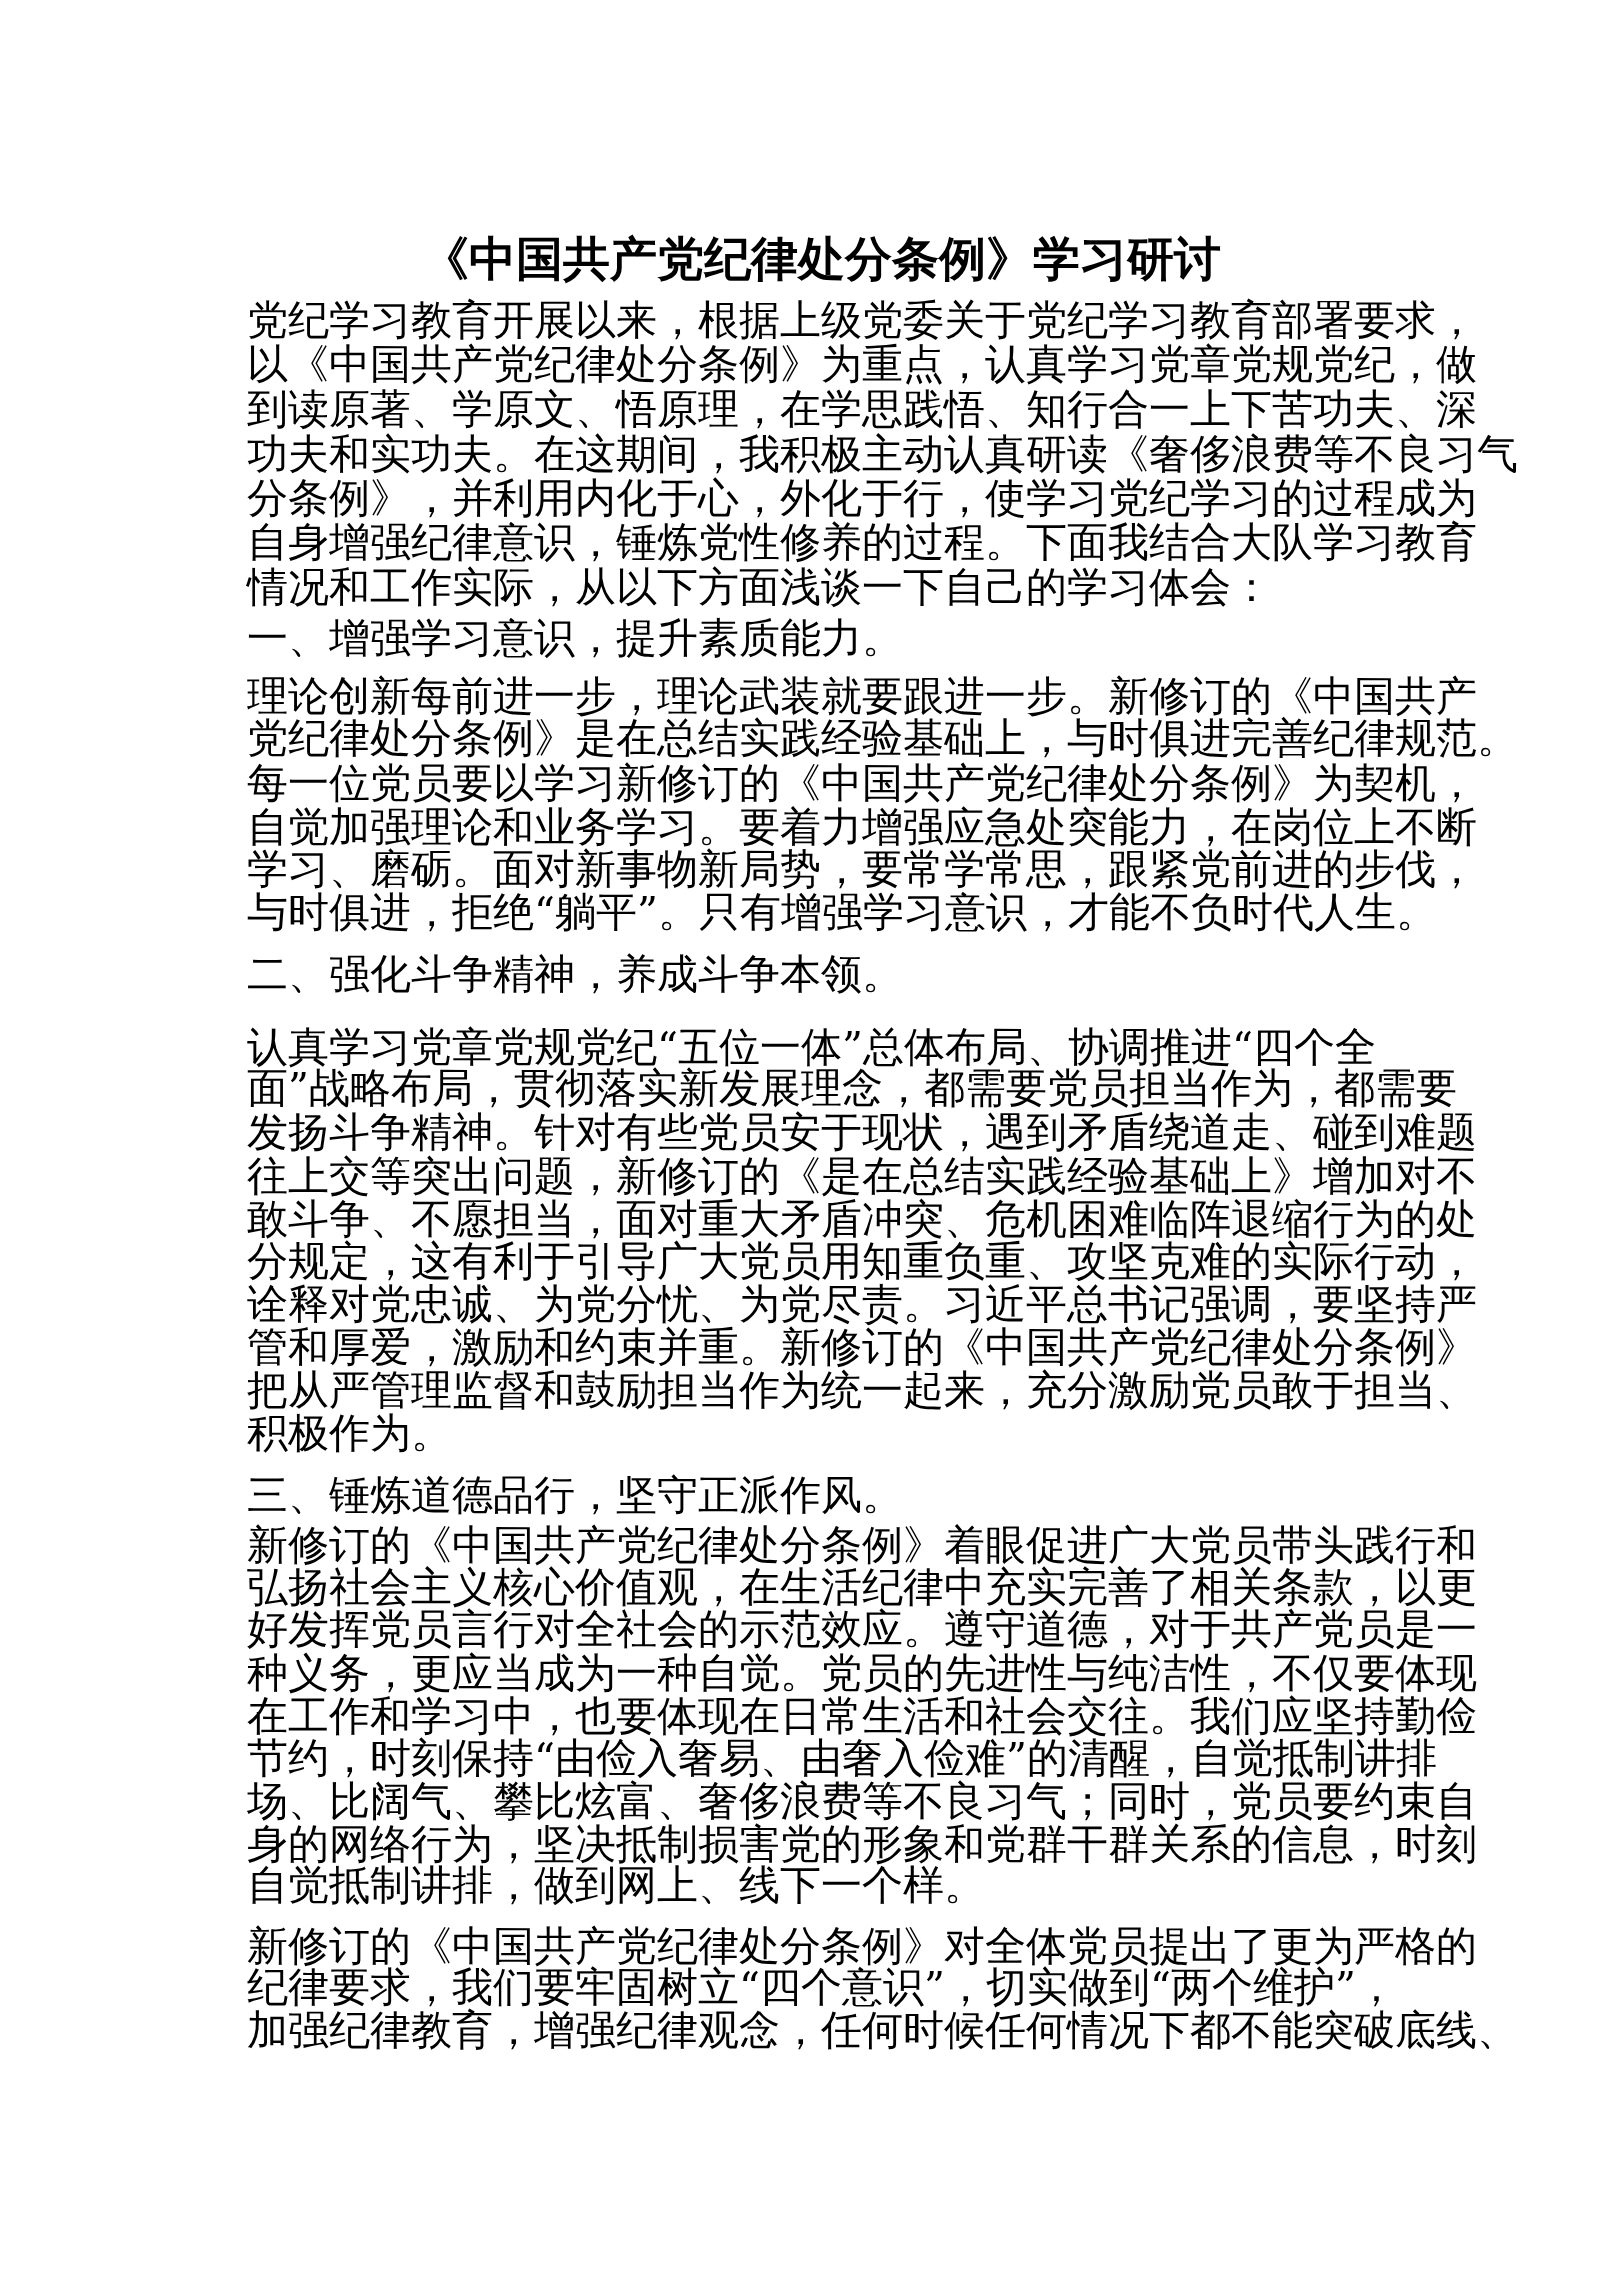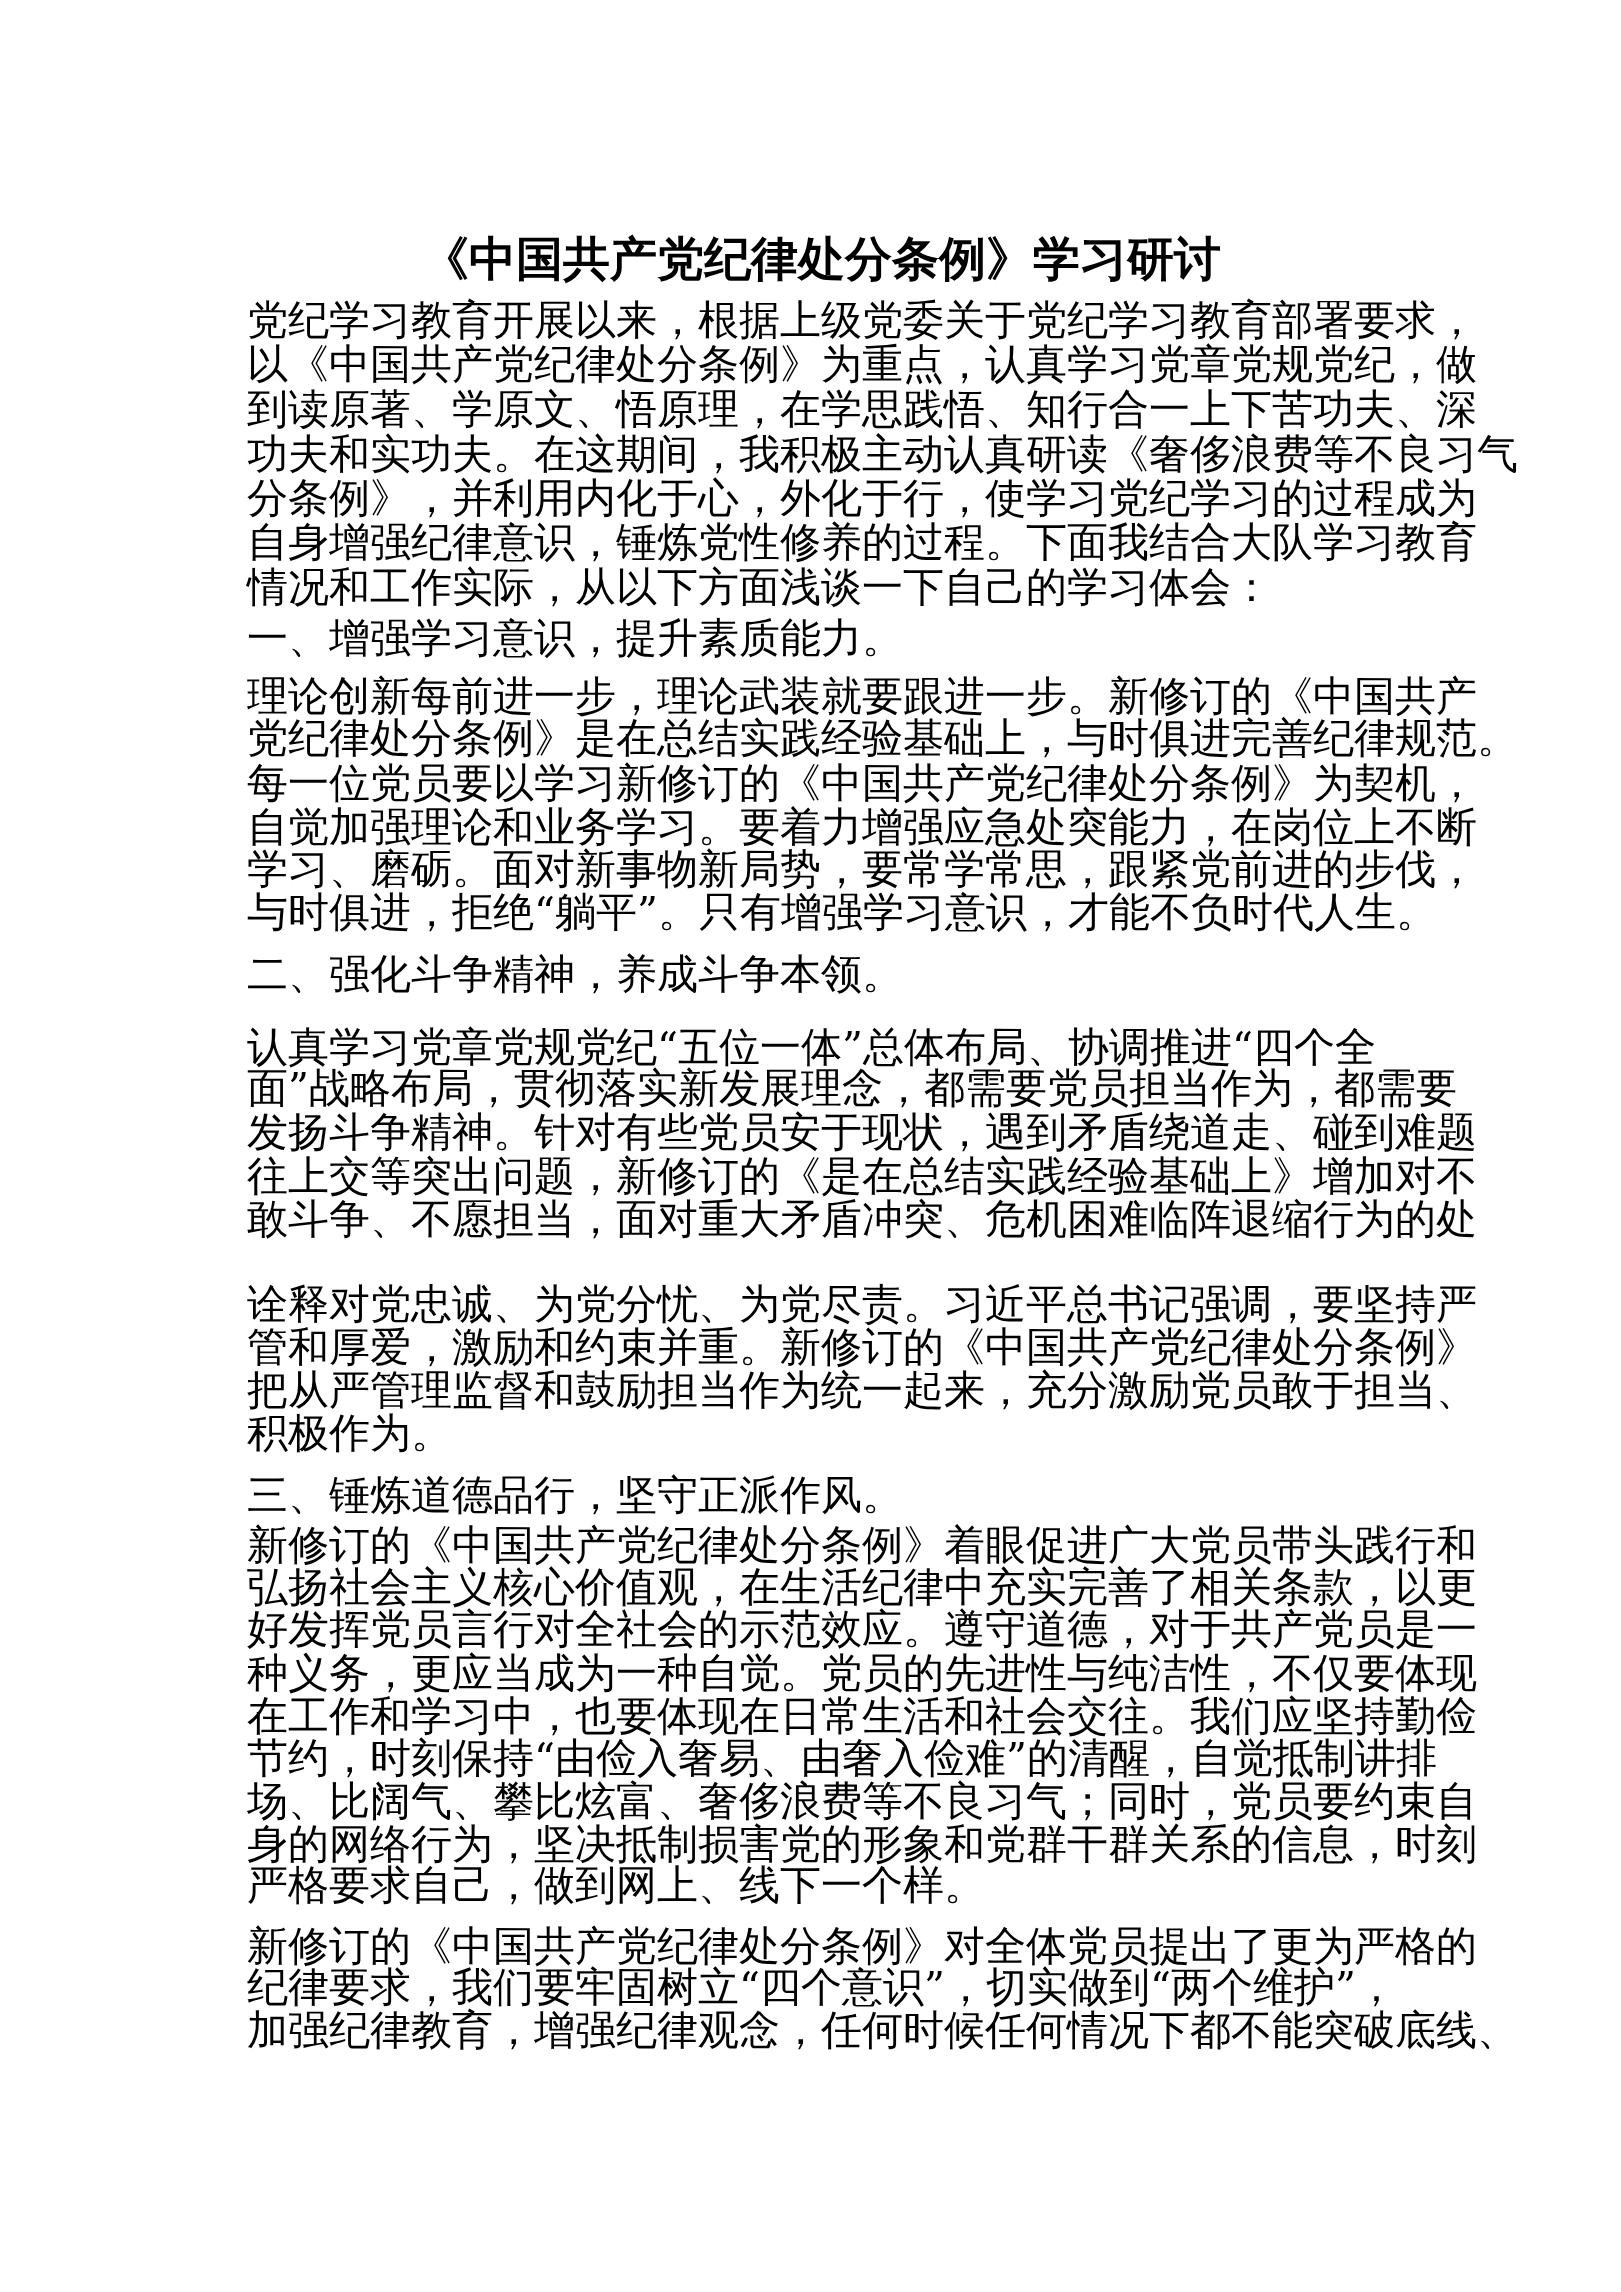"分规定，这有利于引导广大党员用知重负重、攻坚克难的实际行动，" div.line { html: none -> <div>分规定，这有利于引导广大党员用知重负重、攻坚克难的实际行动，</div> }
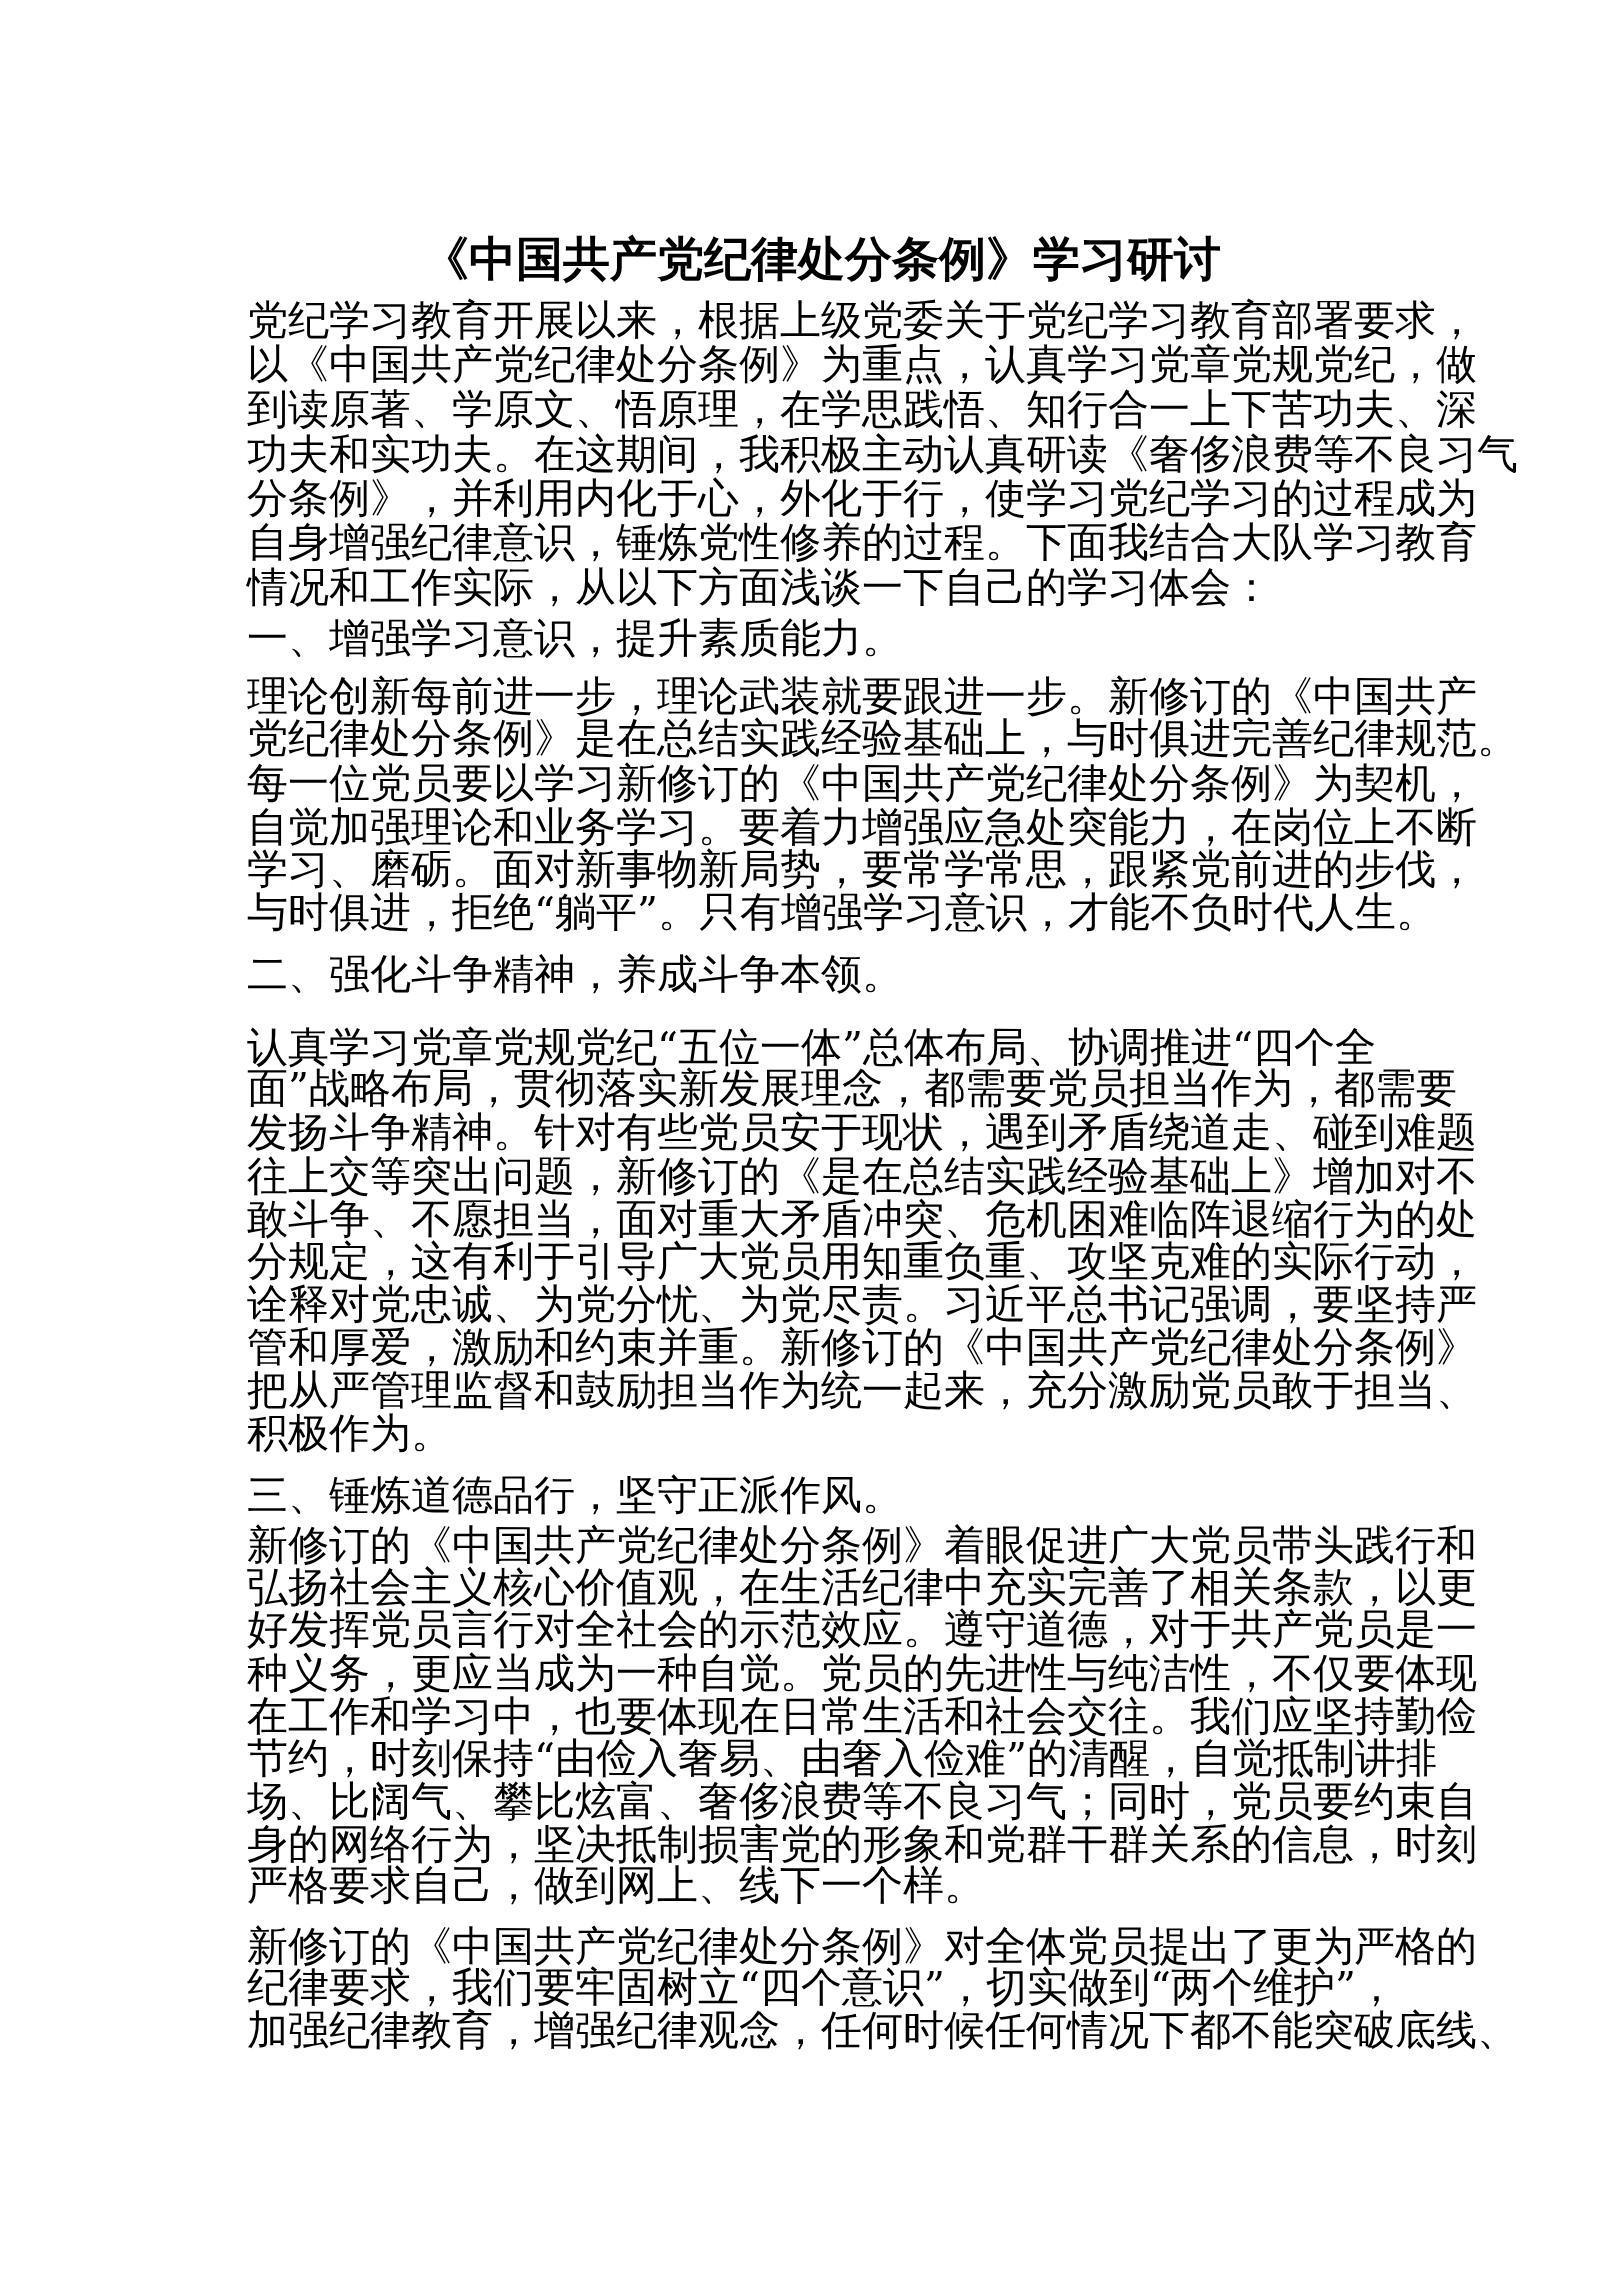"严格要求自己，做到网上、线下一个样。" div.line { text: 严格要求自己 -> 自觉抵制讲排 }
